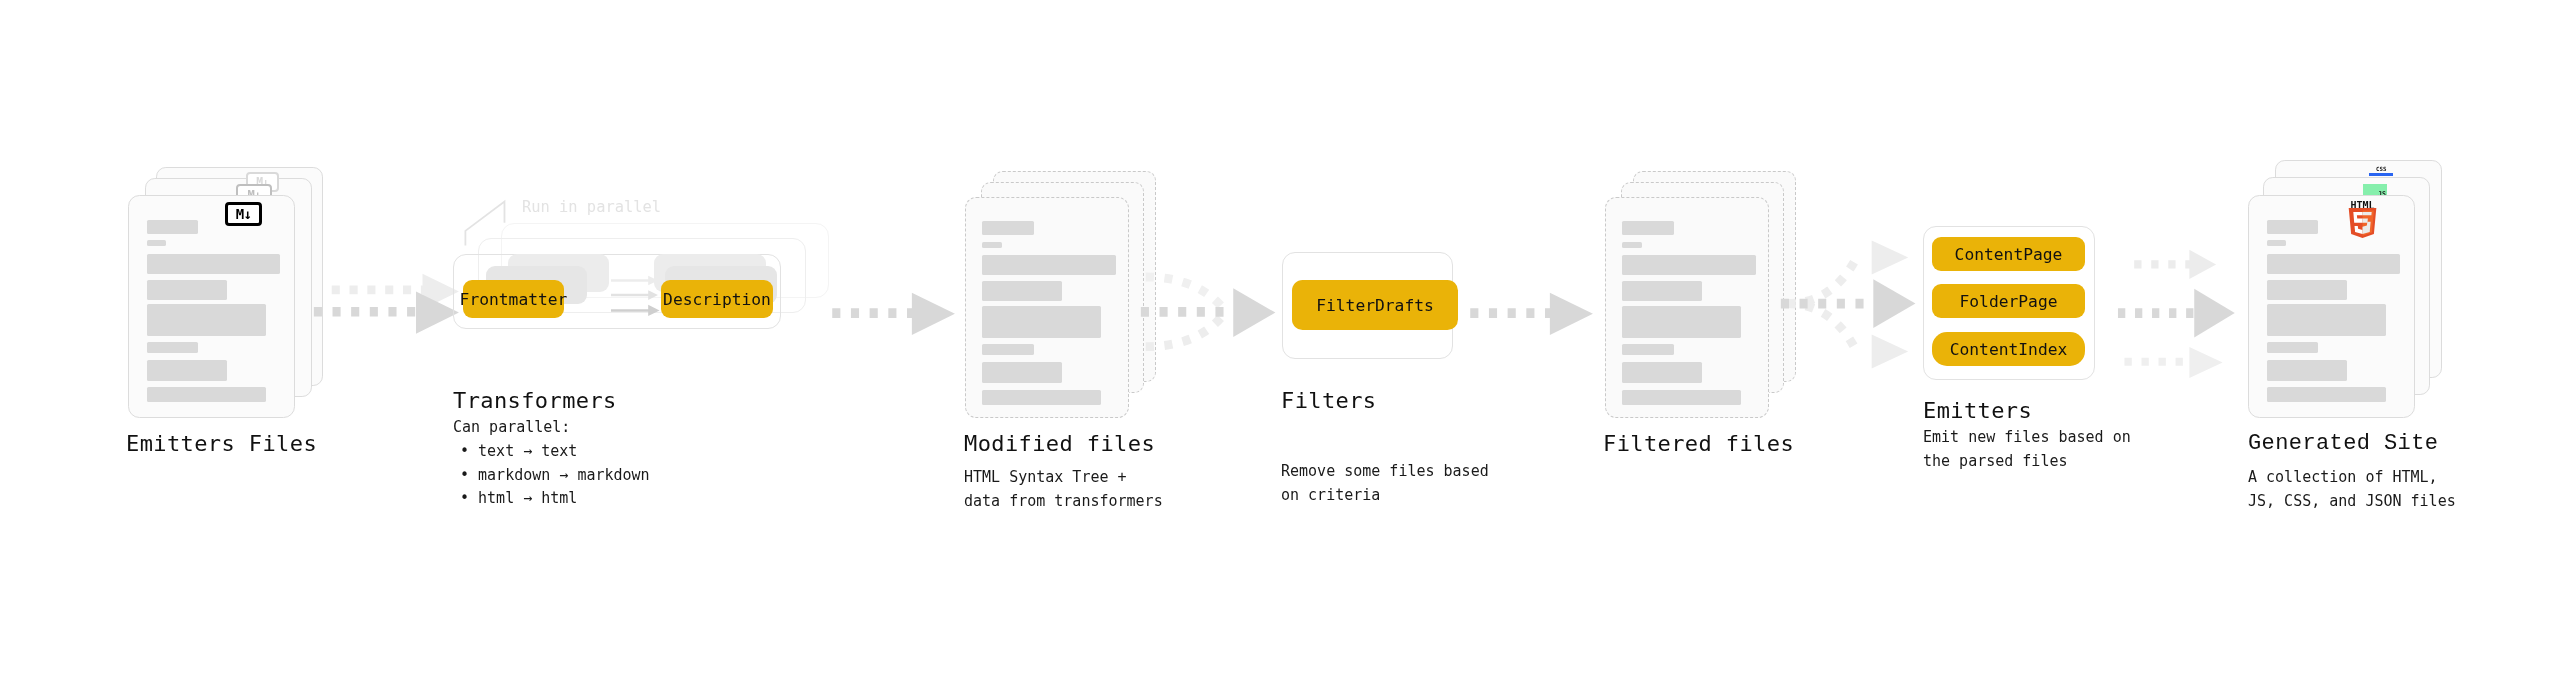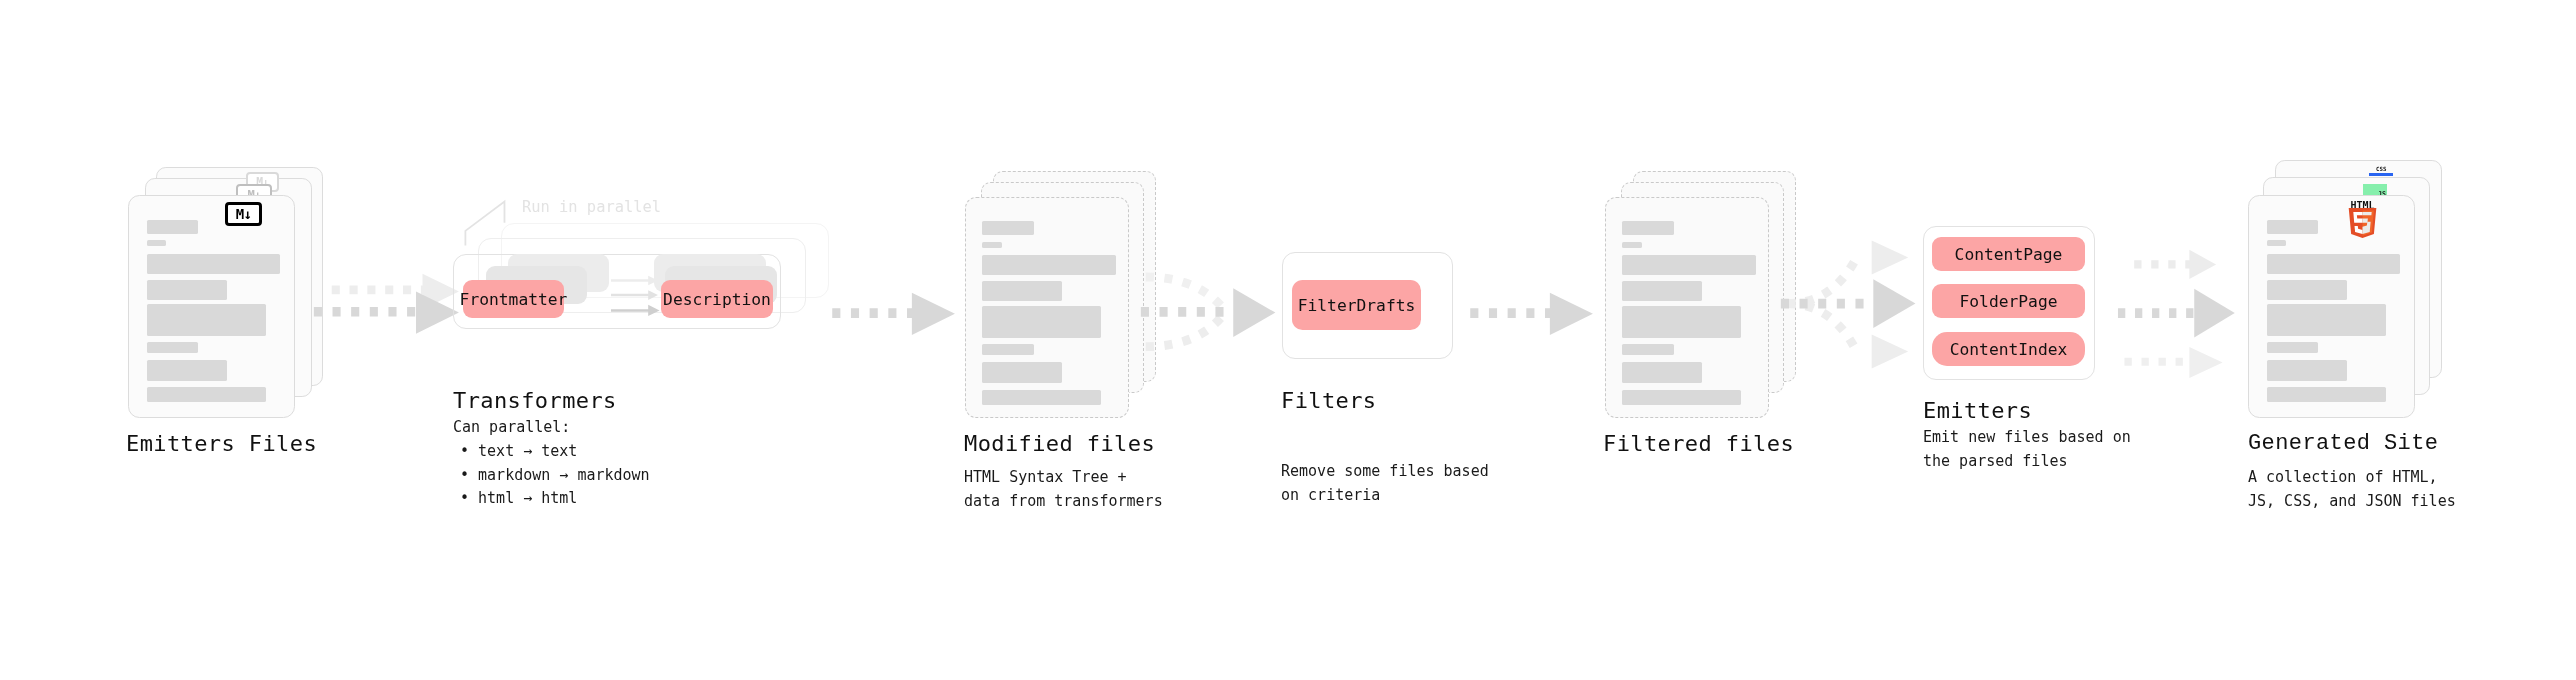"ContentPage" .chip { background: #fca5a5 -> #eab308 }
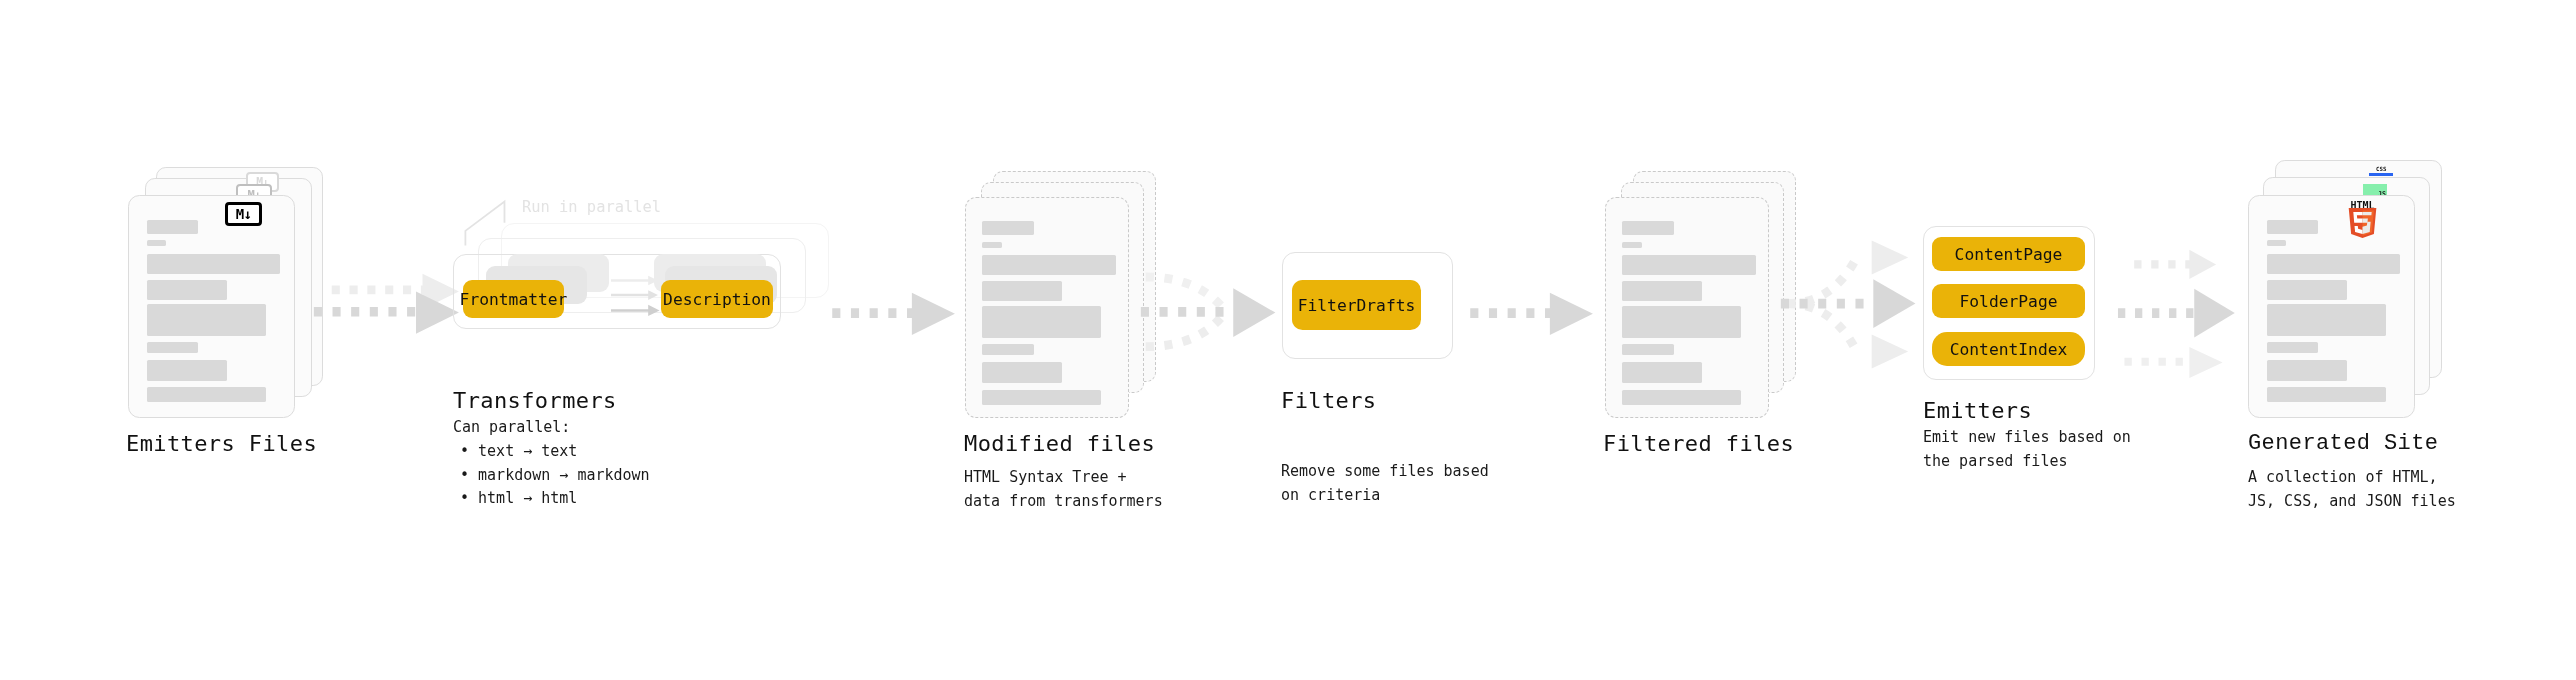"FilterDrafts" div.chip { width: 129px -> 166px }
